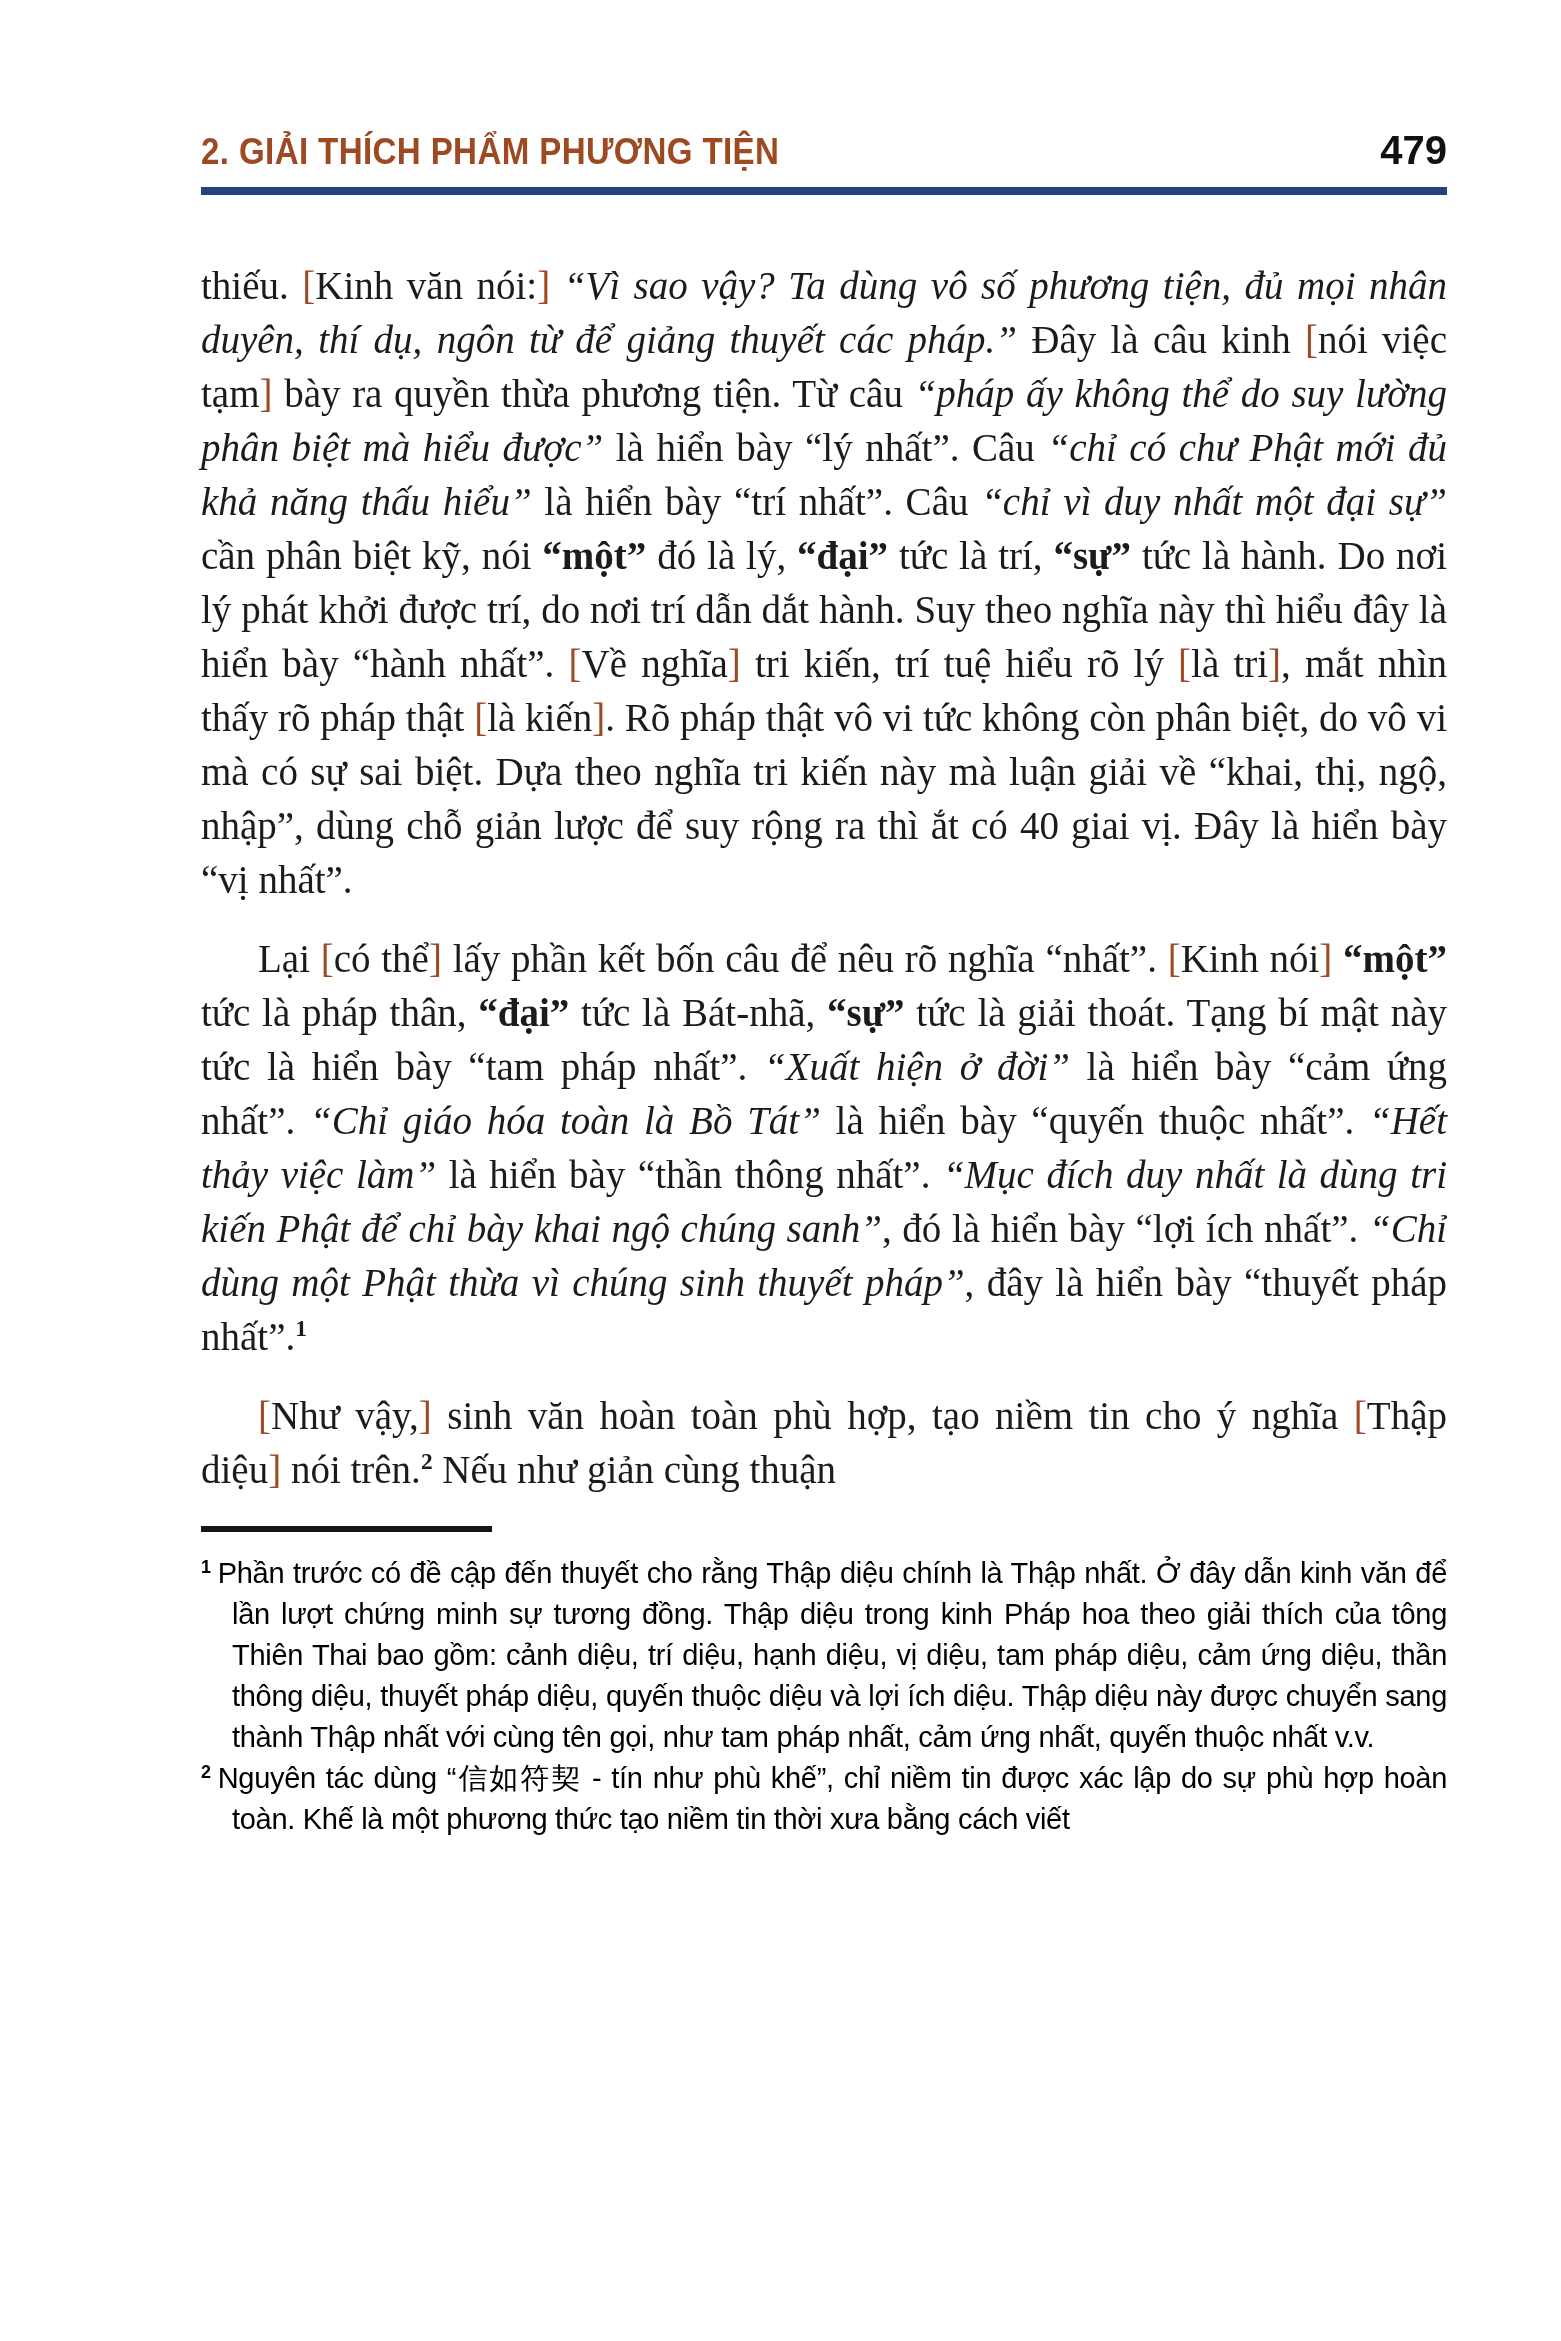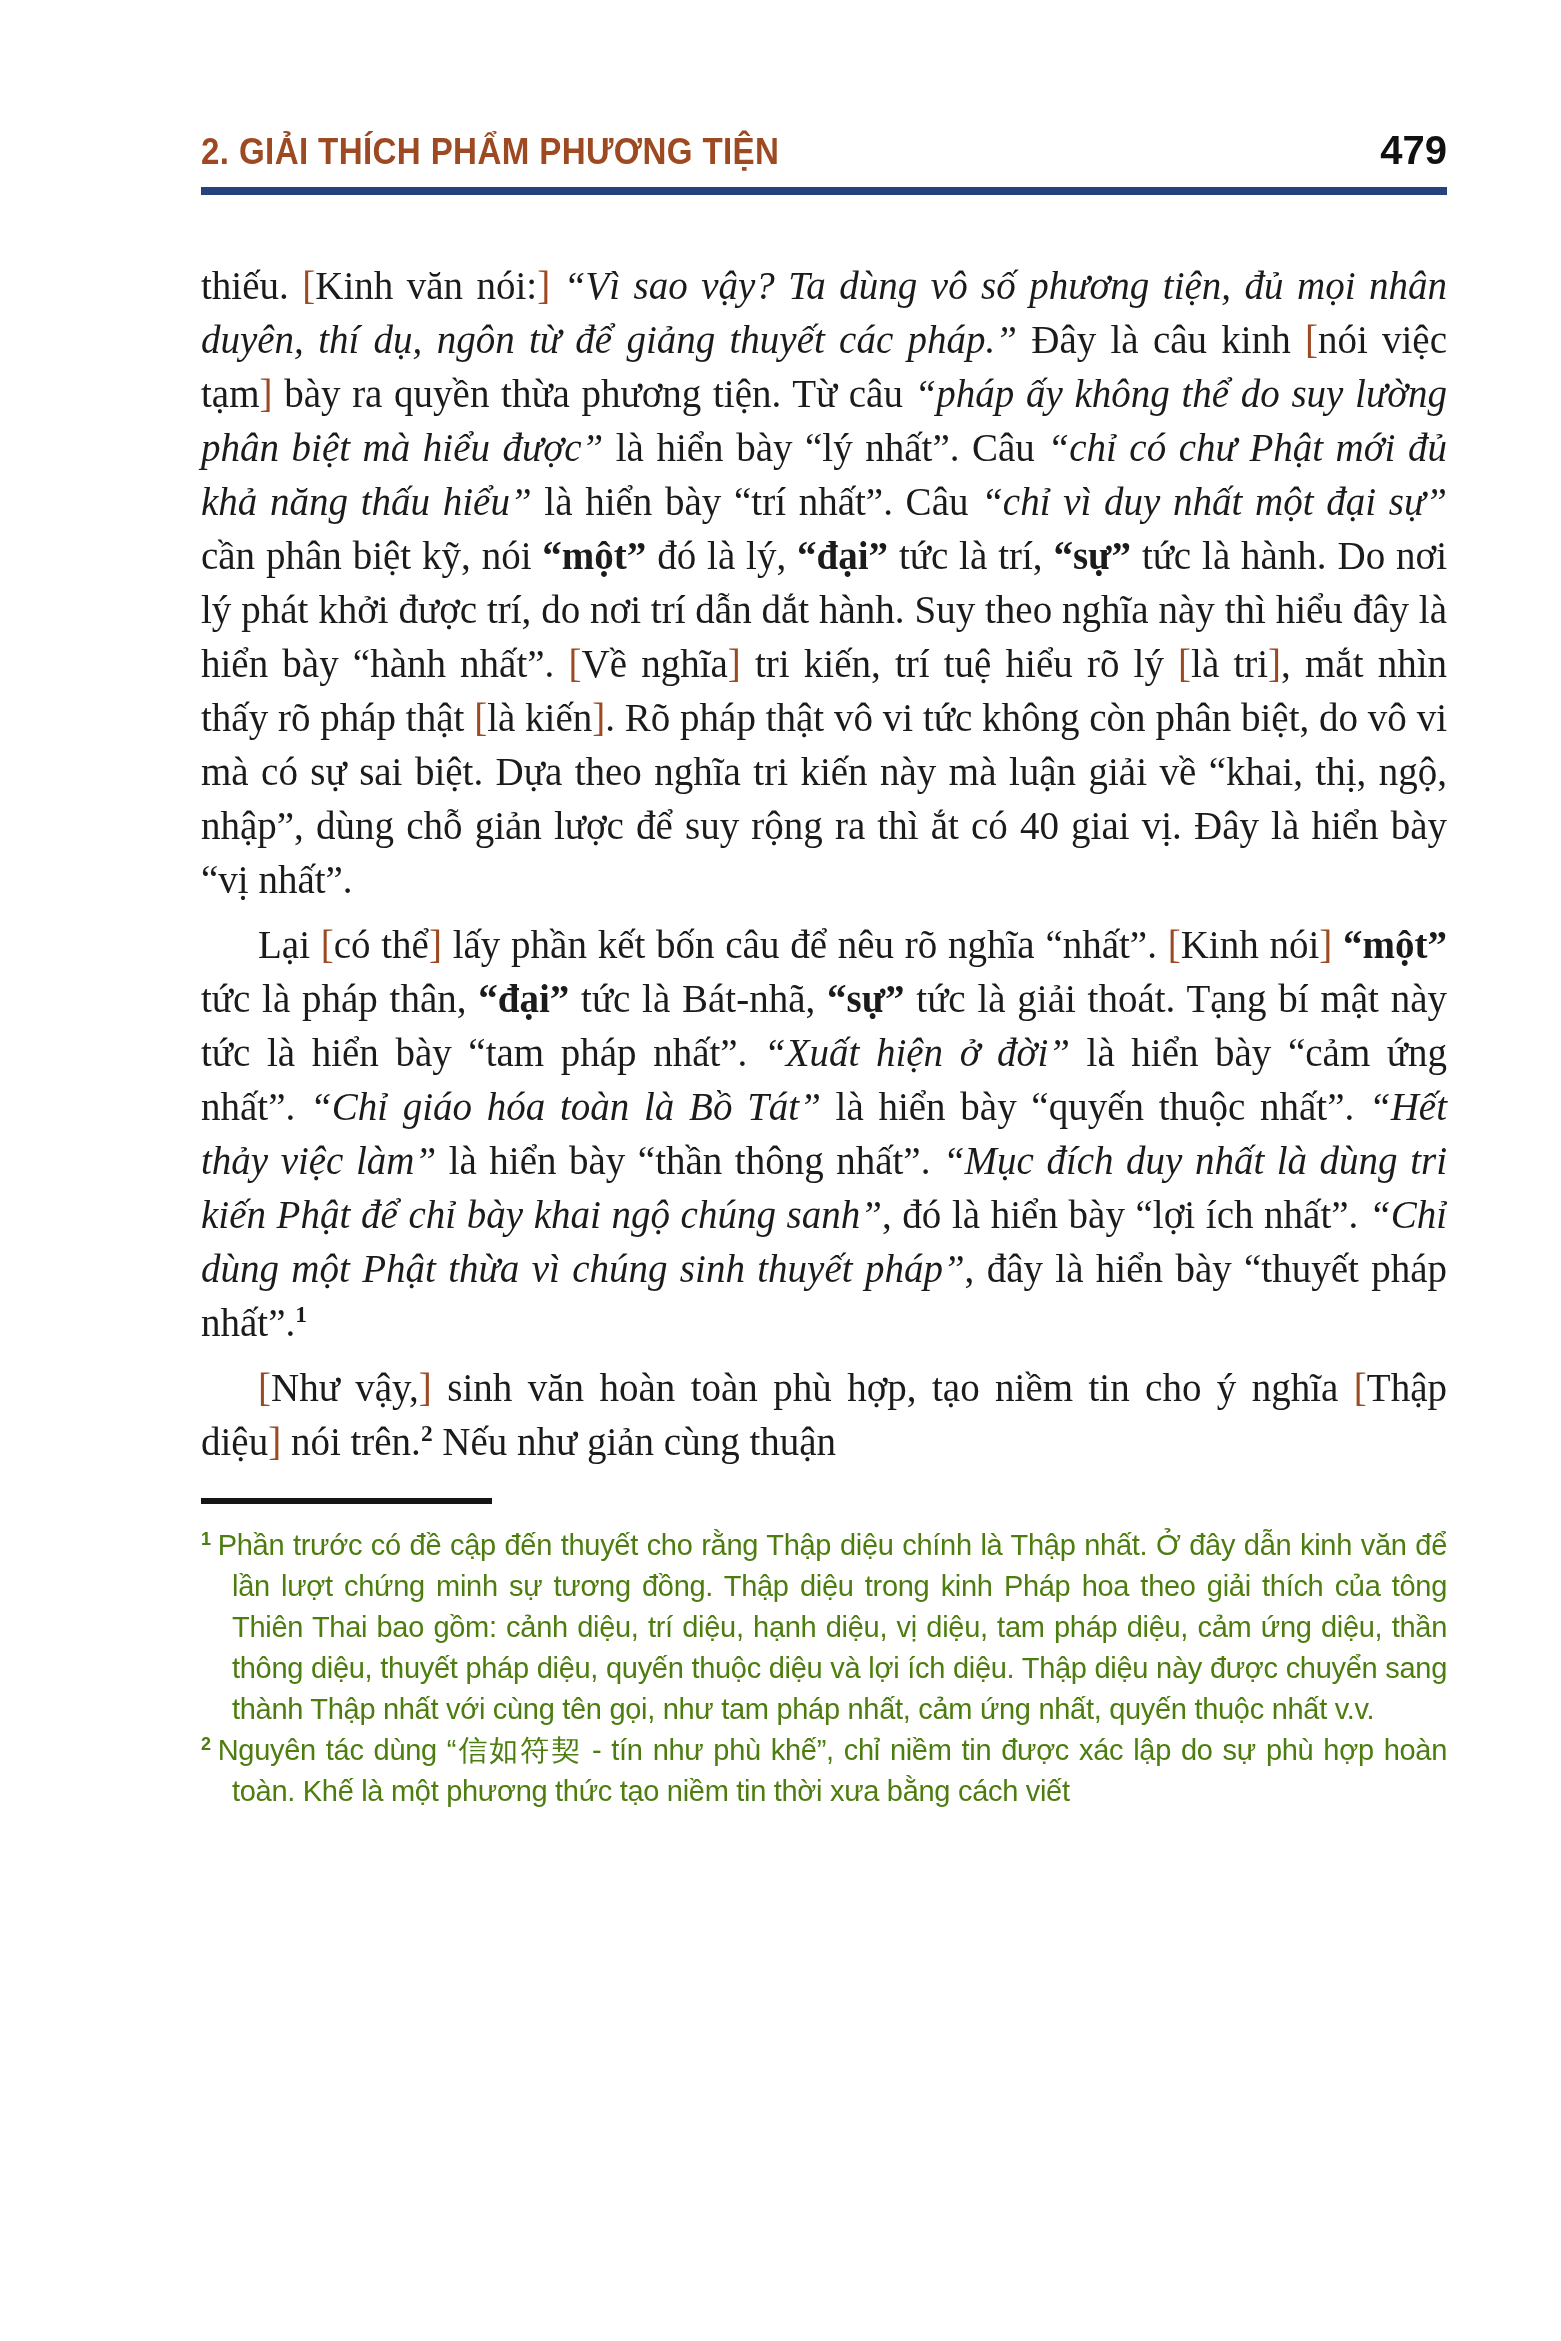"Lại [có thể] lấy phần" .body-text p.indent { margin-top: 11px -> 25px }
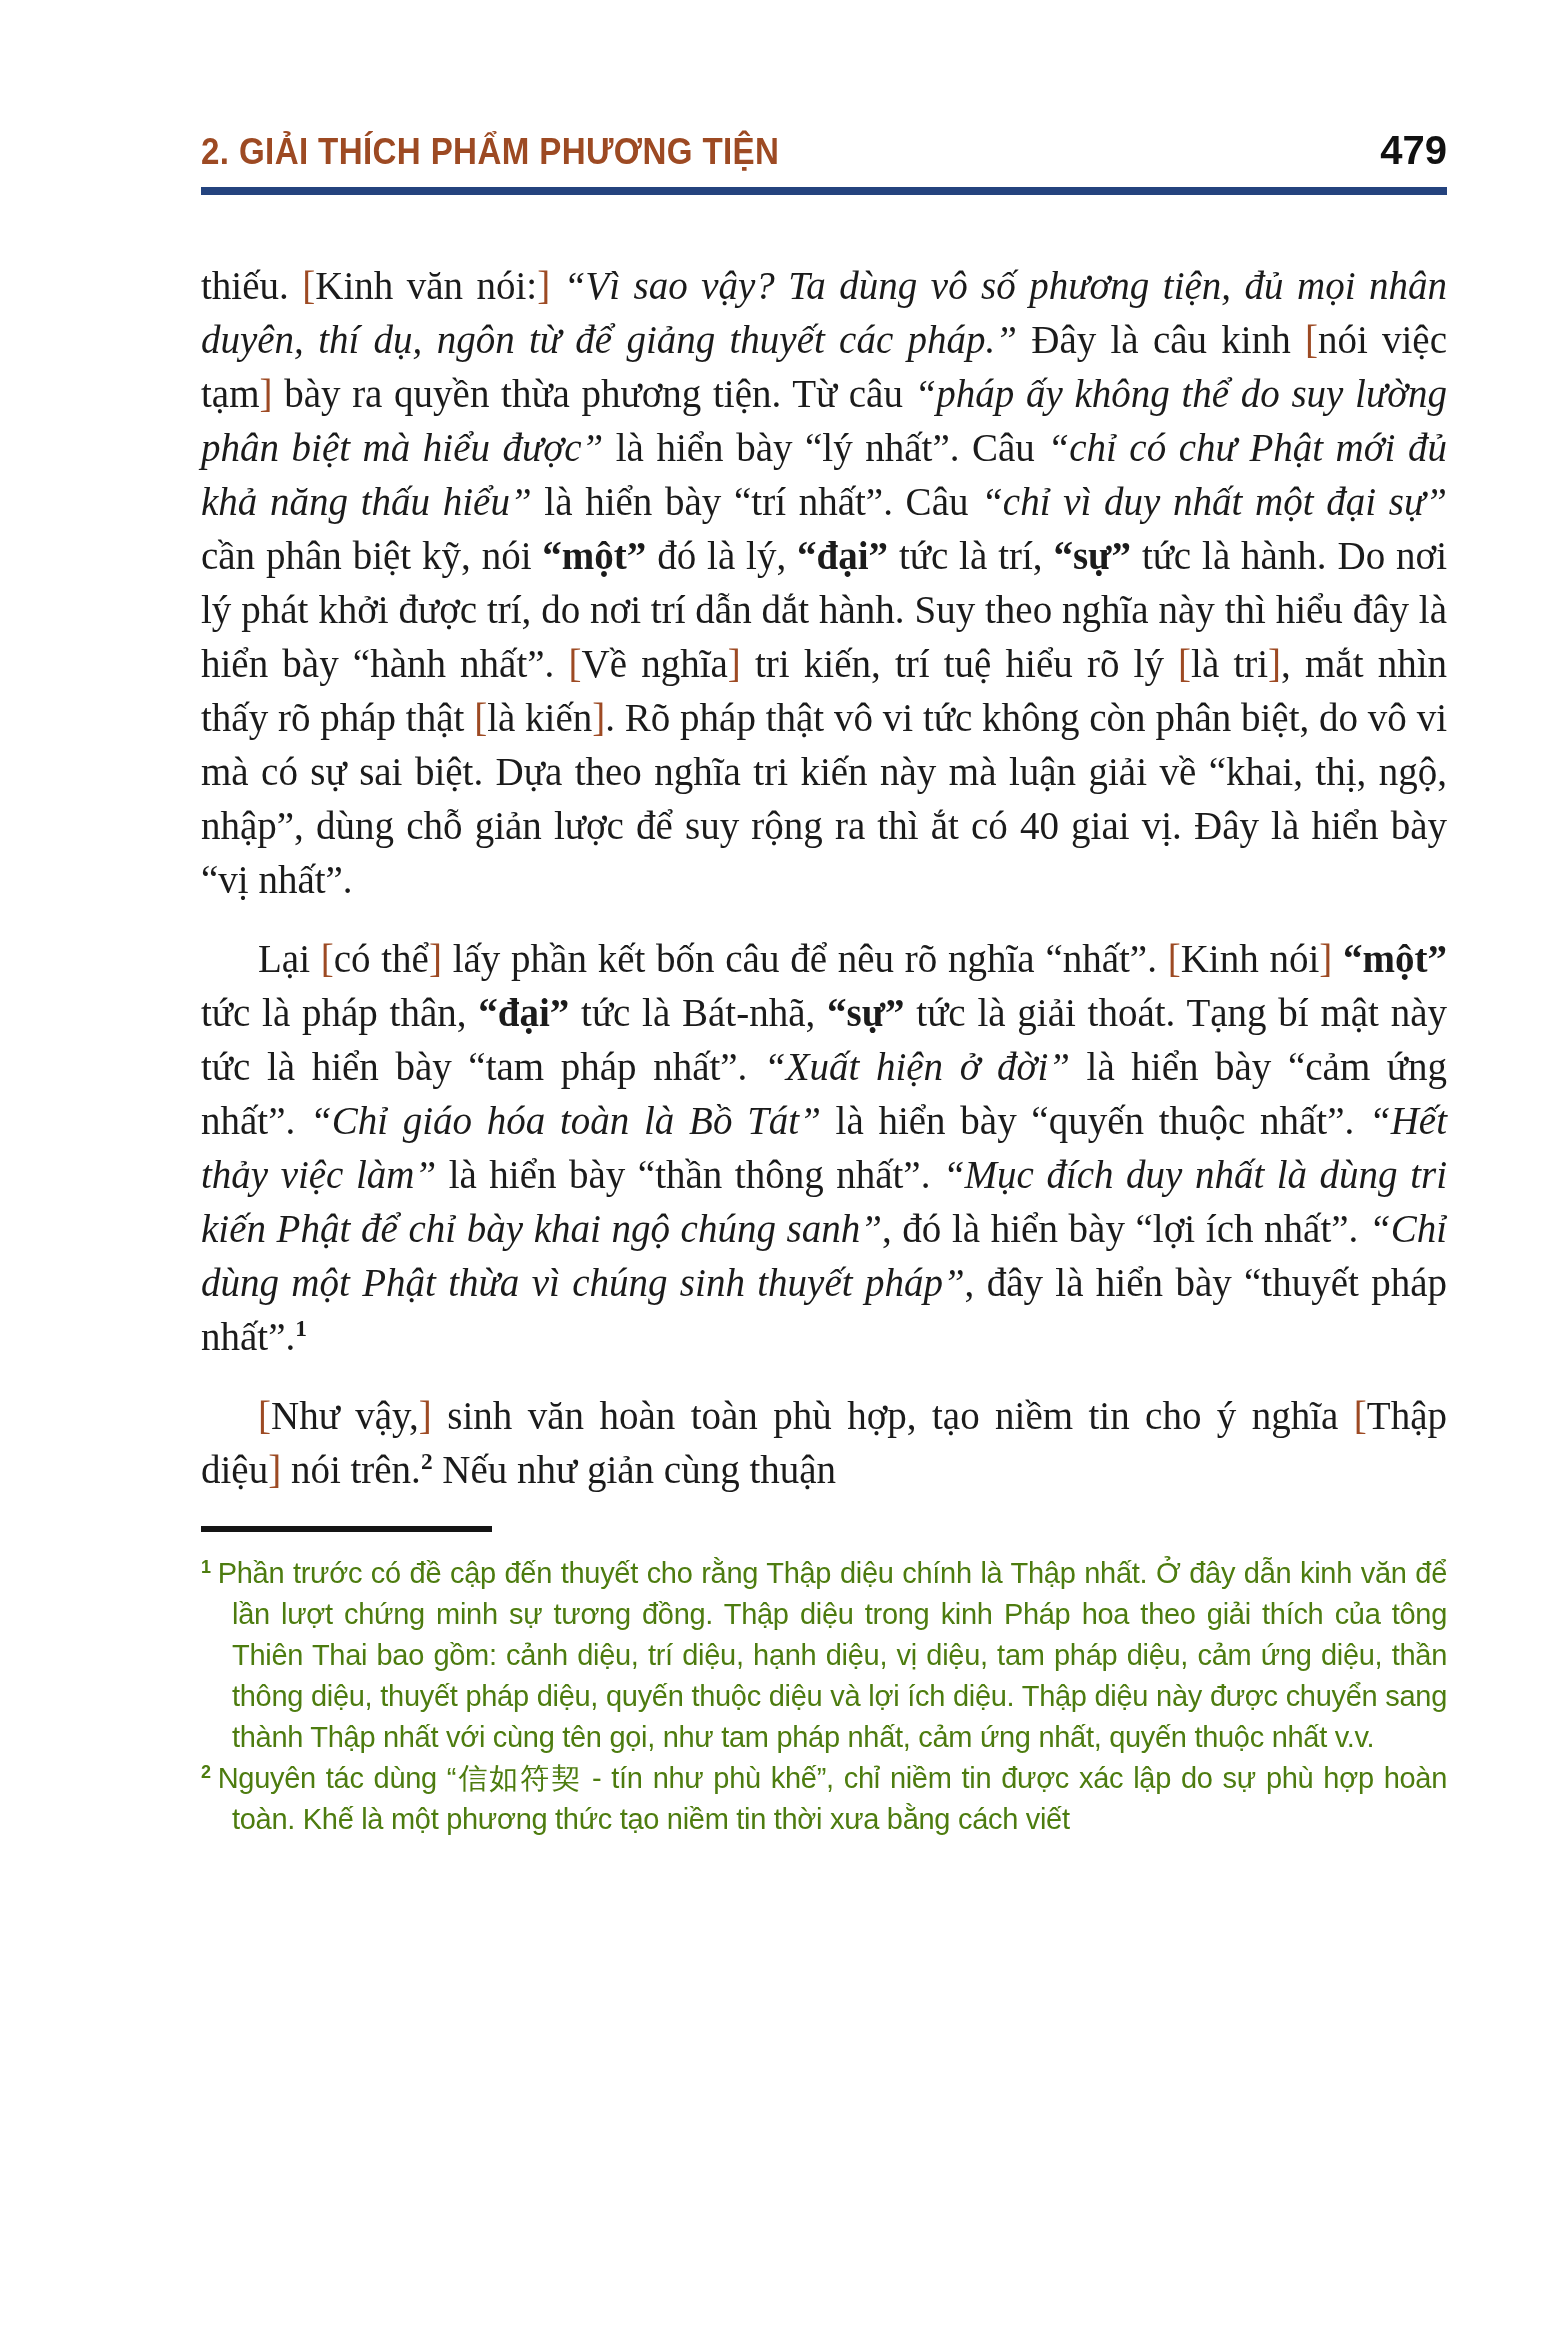"1 Phần trước có đề" .footnotes { color: #4d7c0f -> #000000 }
